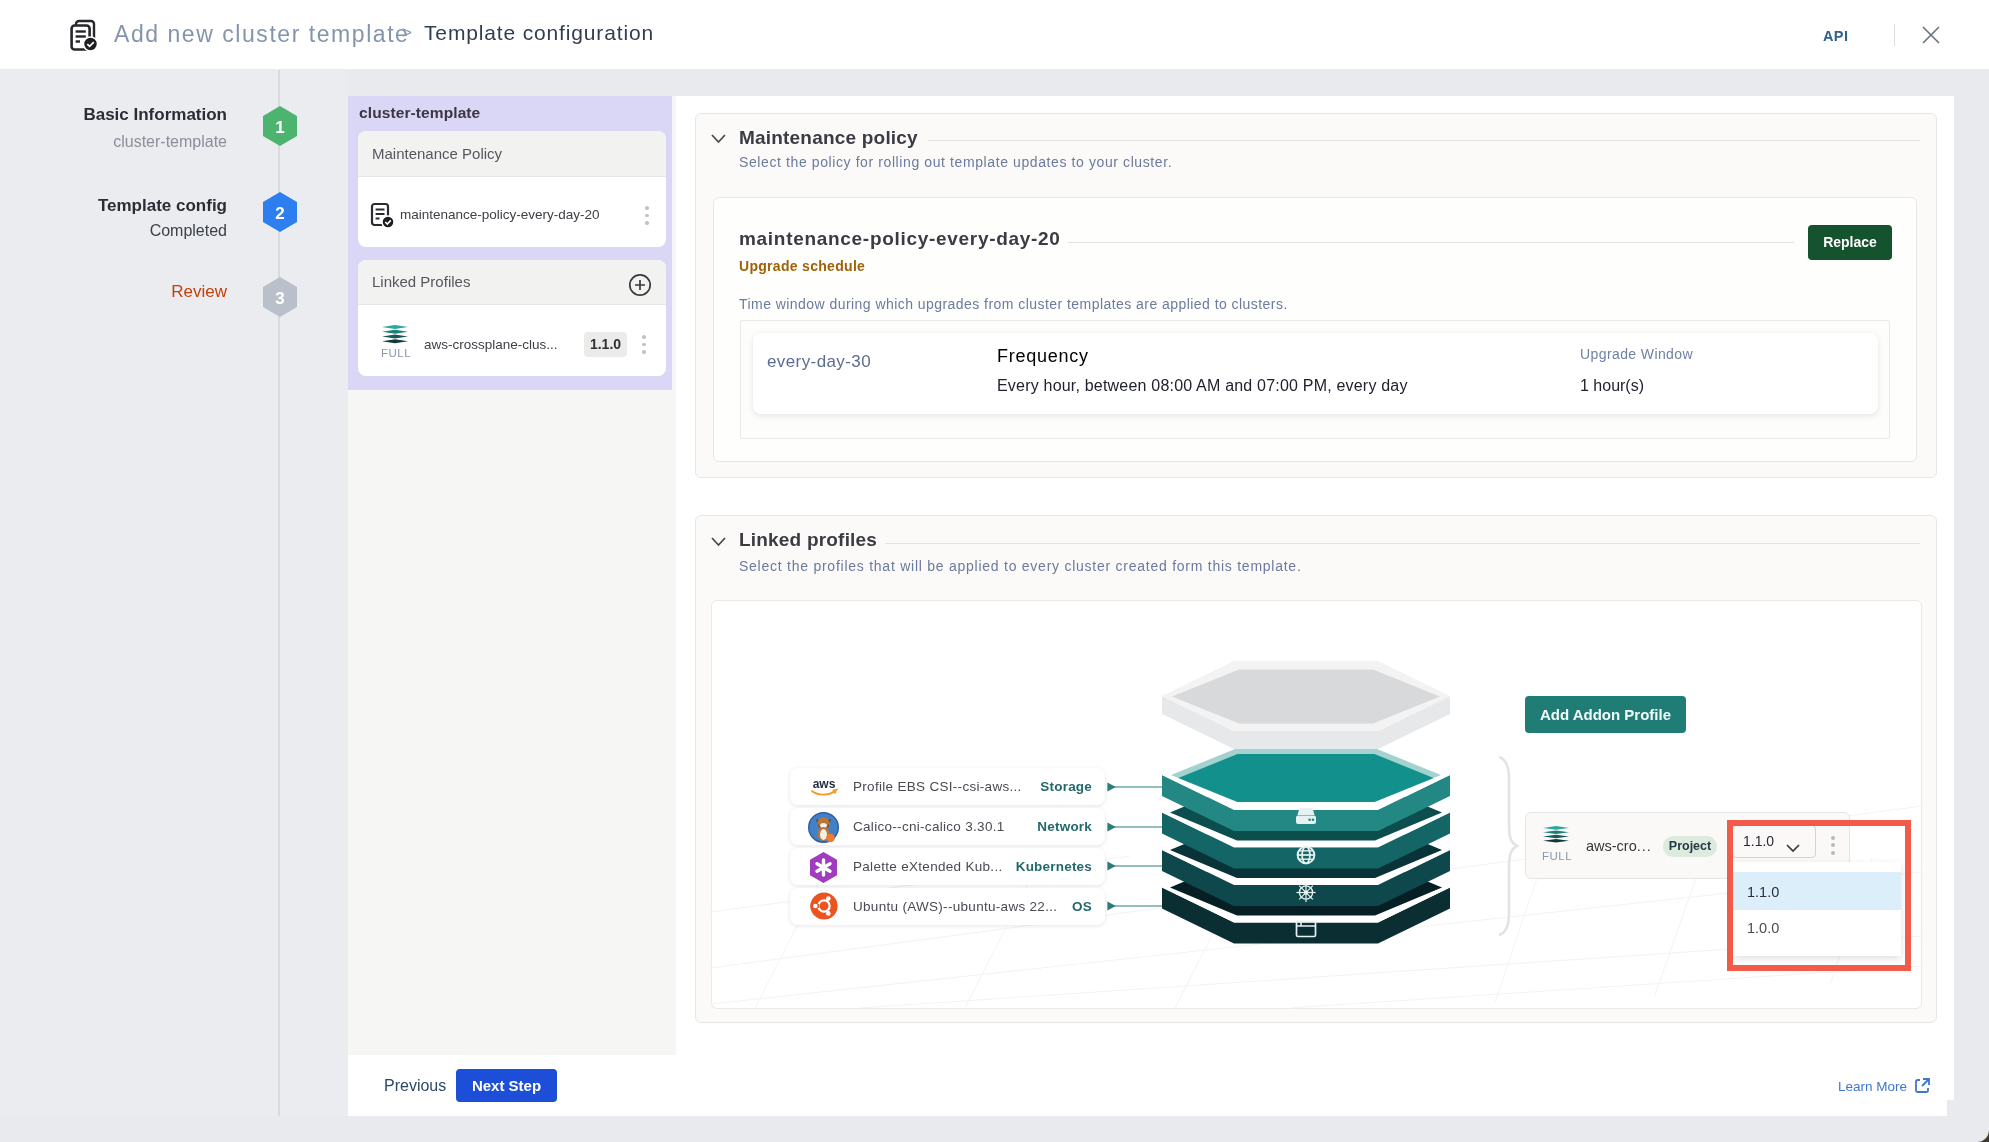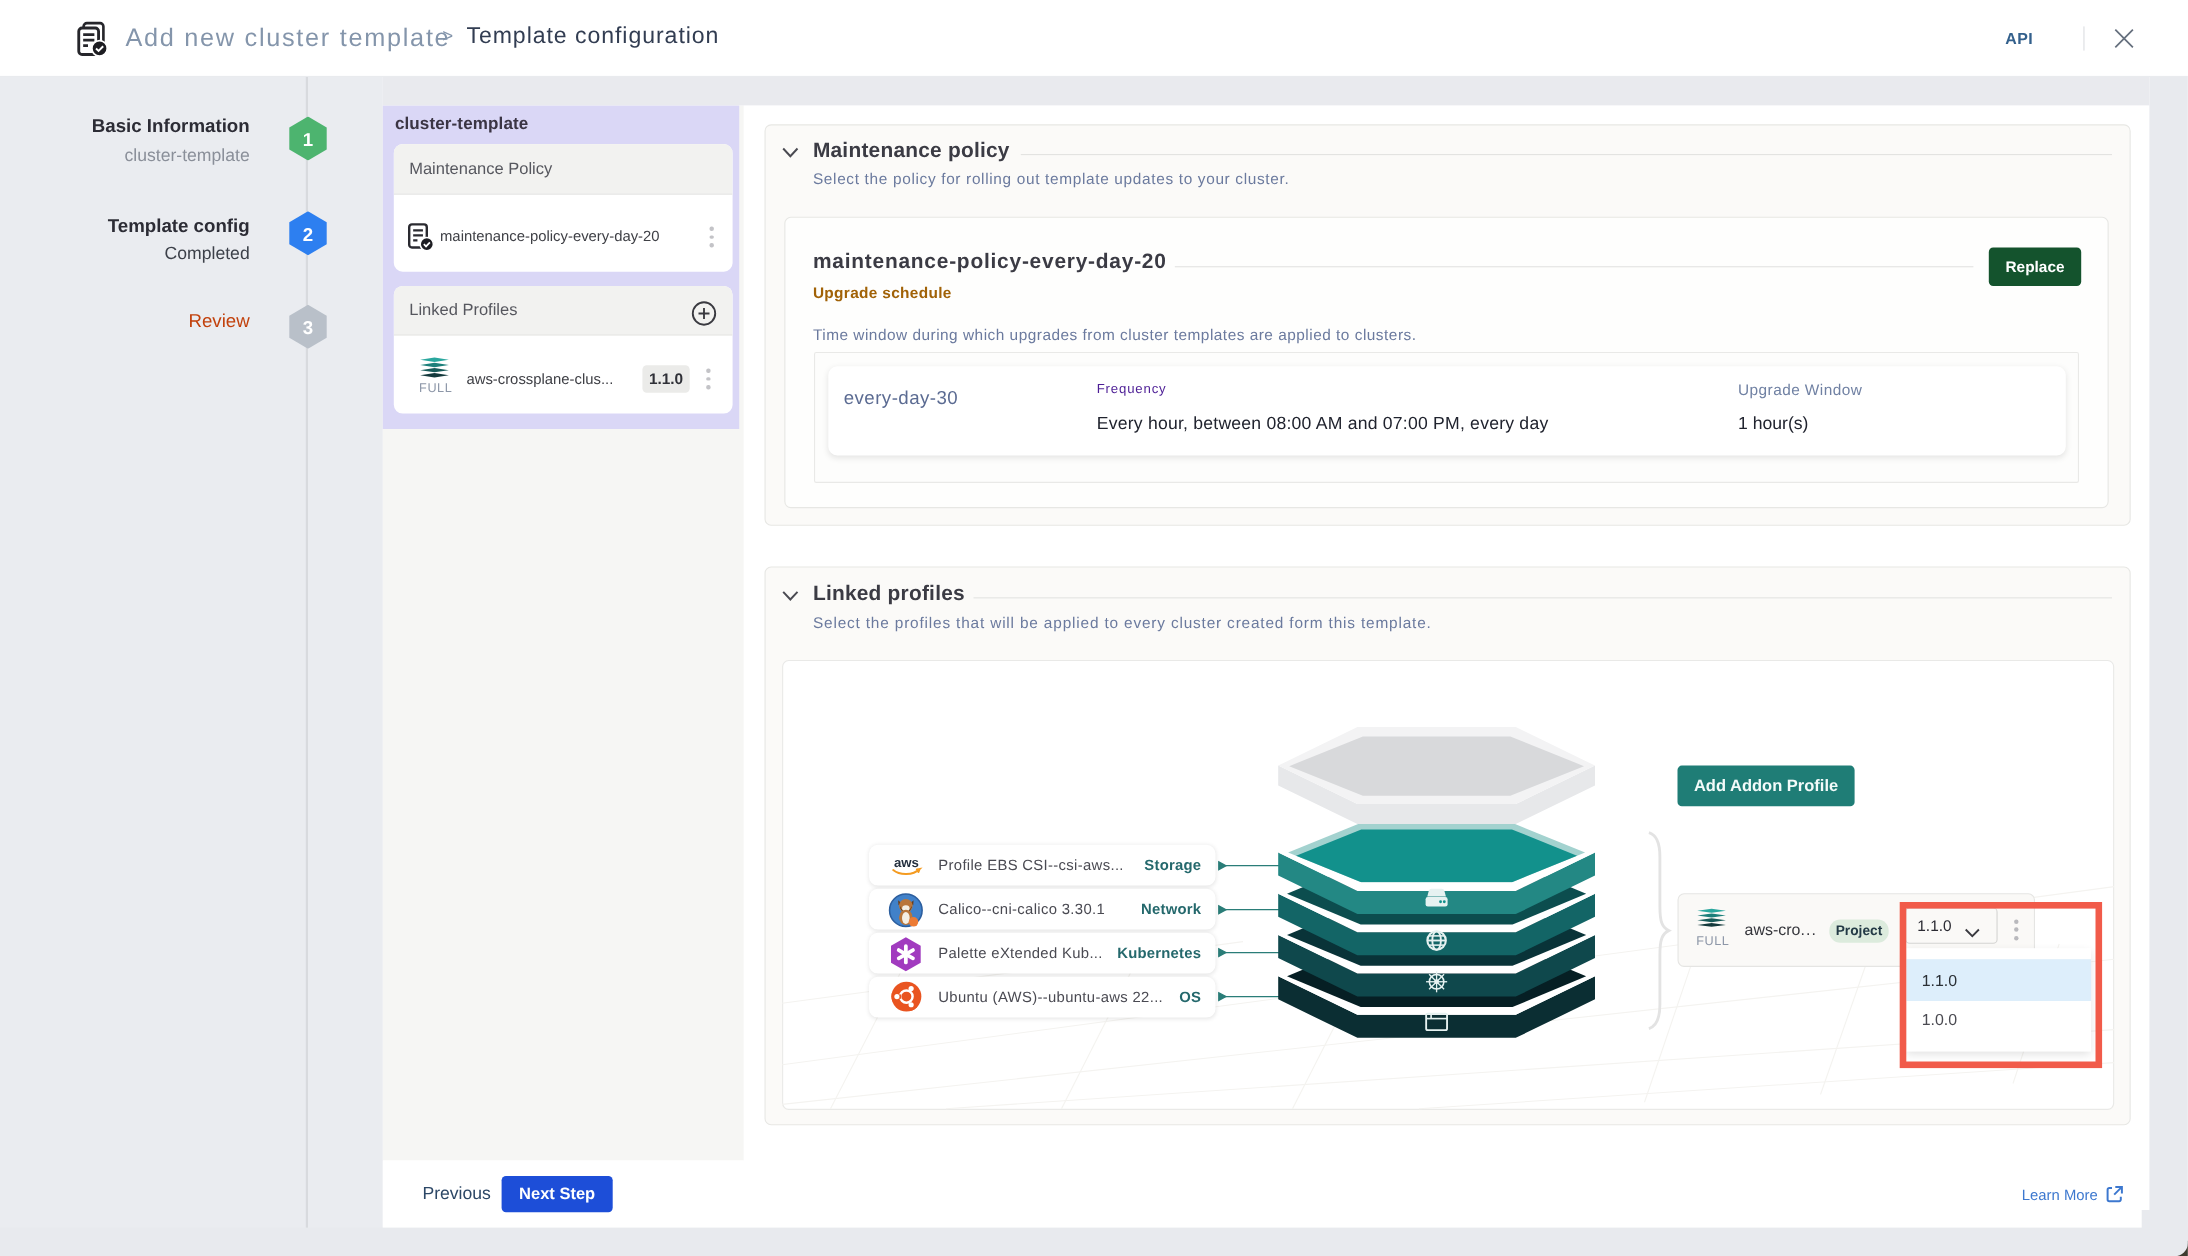"Frequency" div.abs { color: #4c1d95 -> #000000; font-size: 12px -> 18px }
